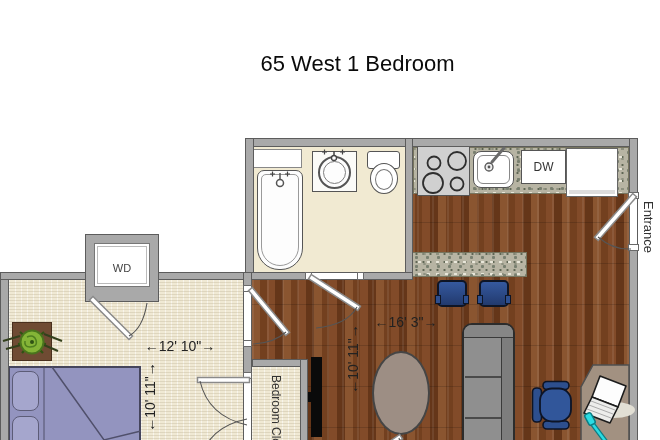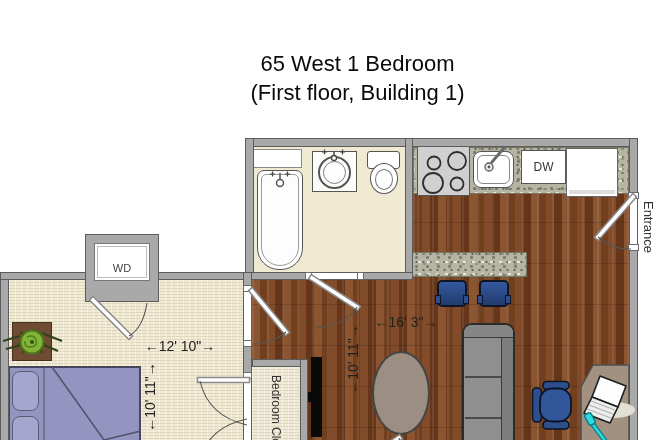"(First floor, Building 1)" div { html: <div>(First floor, Building 1)</div> -> none }
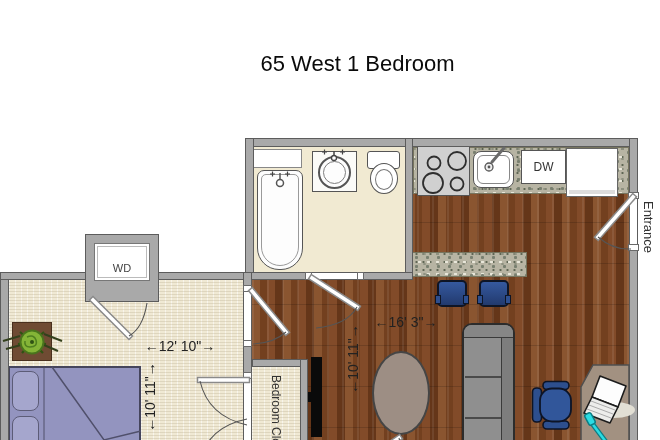"WD" div.abs { height: 38px -> 44px }
